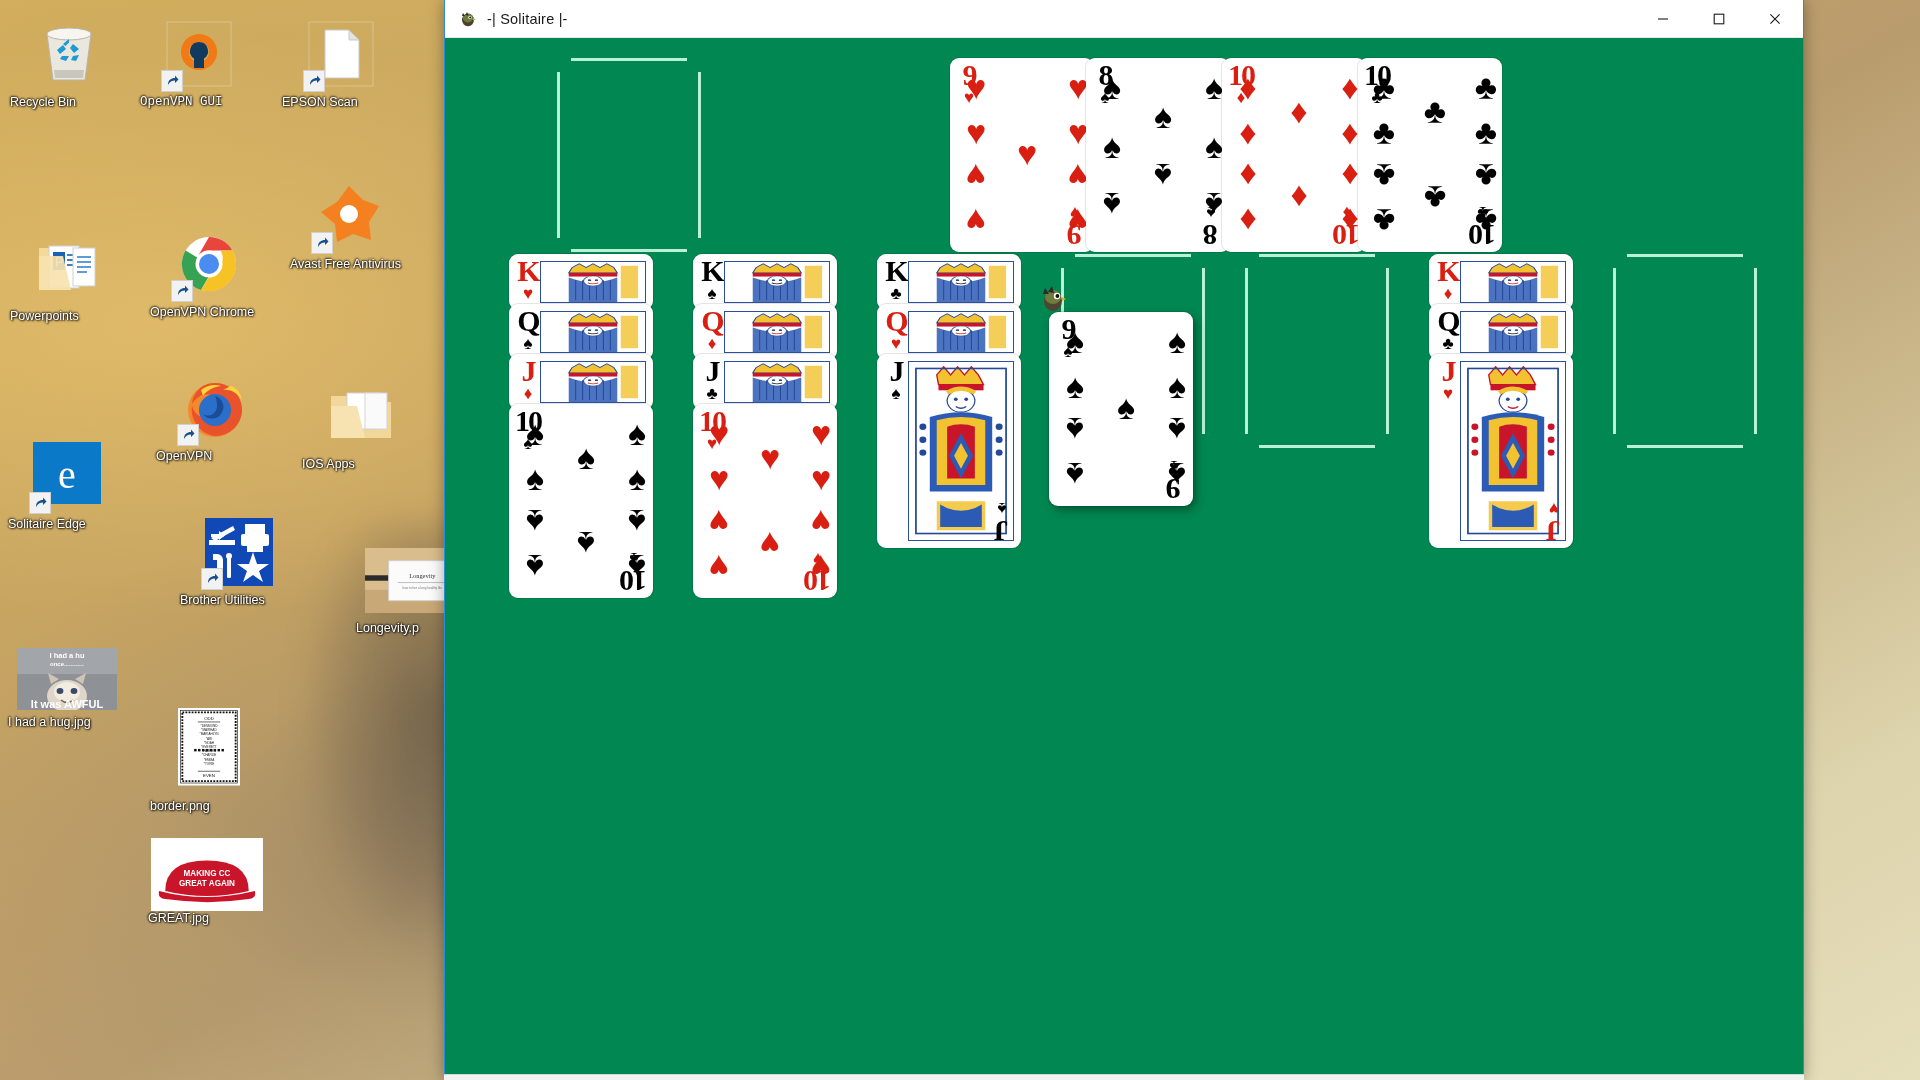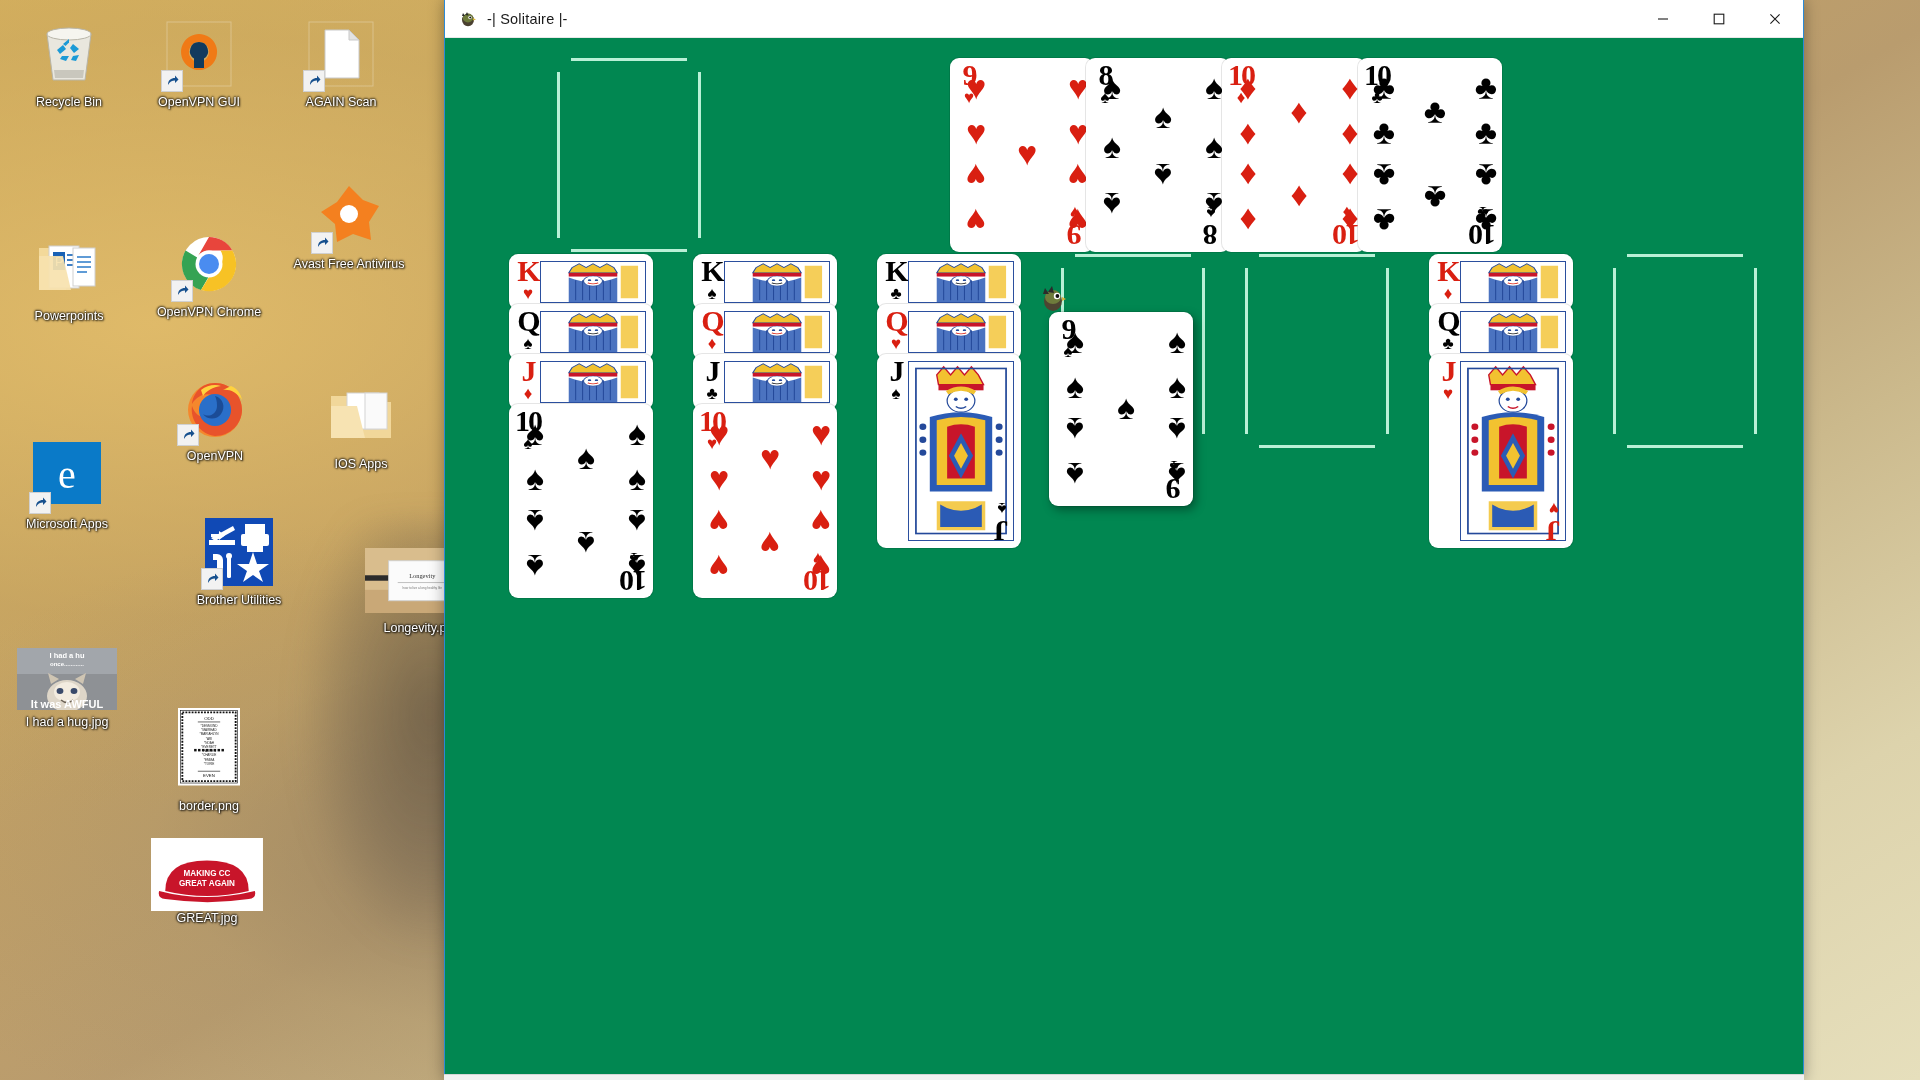"Recycle Bin" .icon { text-align: center -> none }
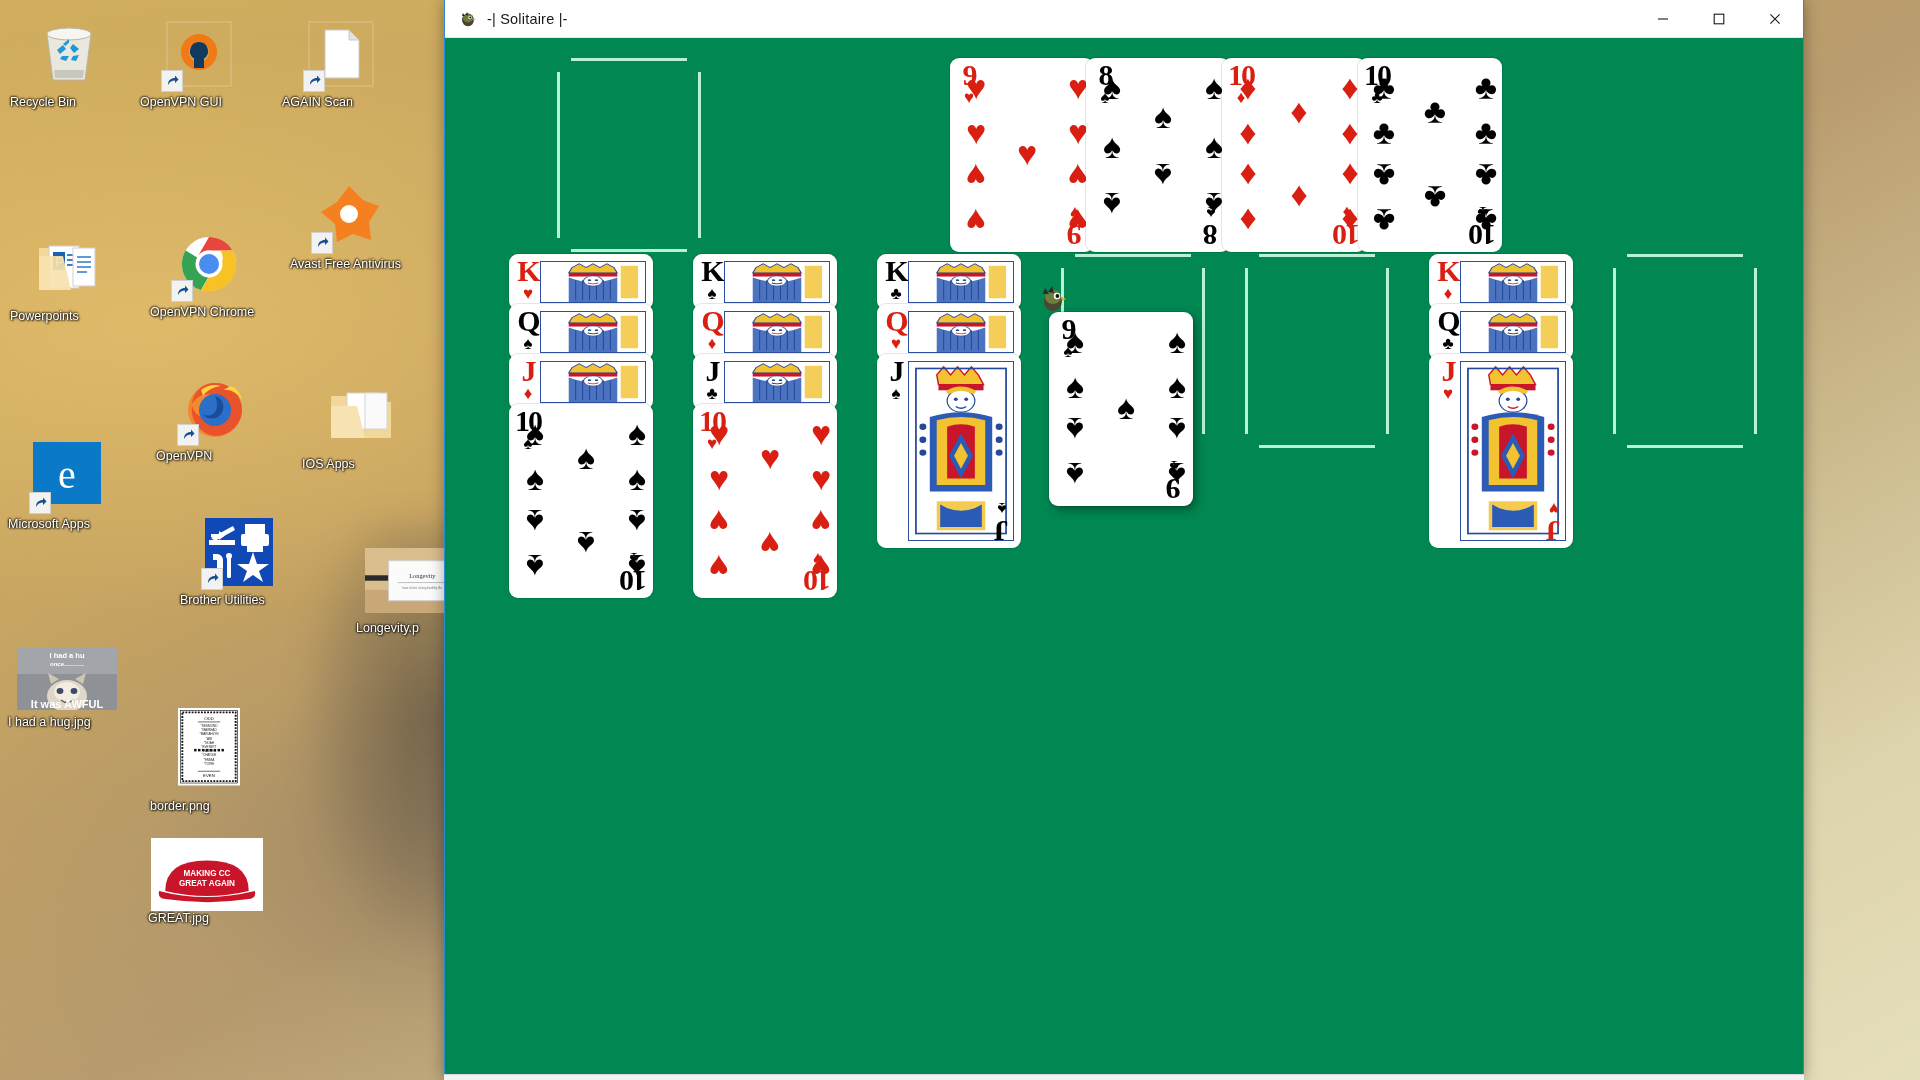"OpenVPN GUI" div.icon { font-family: none -> Liberation Mono, monospace }
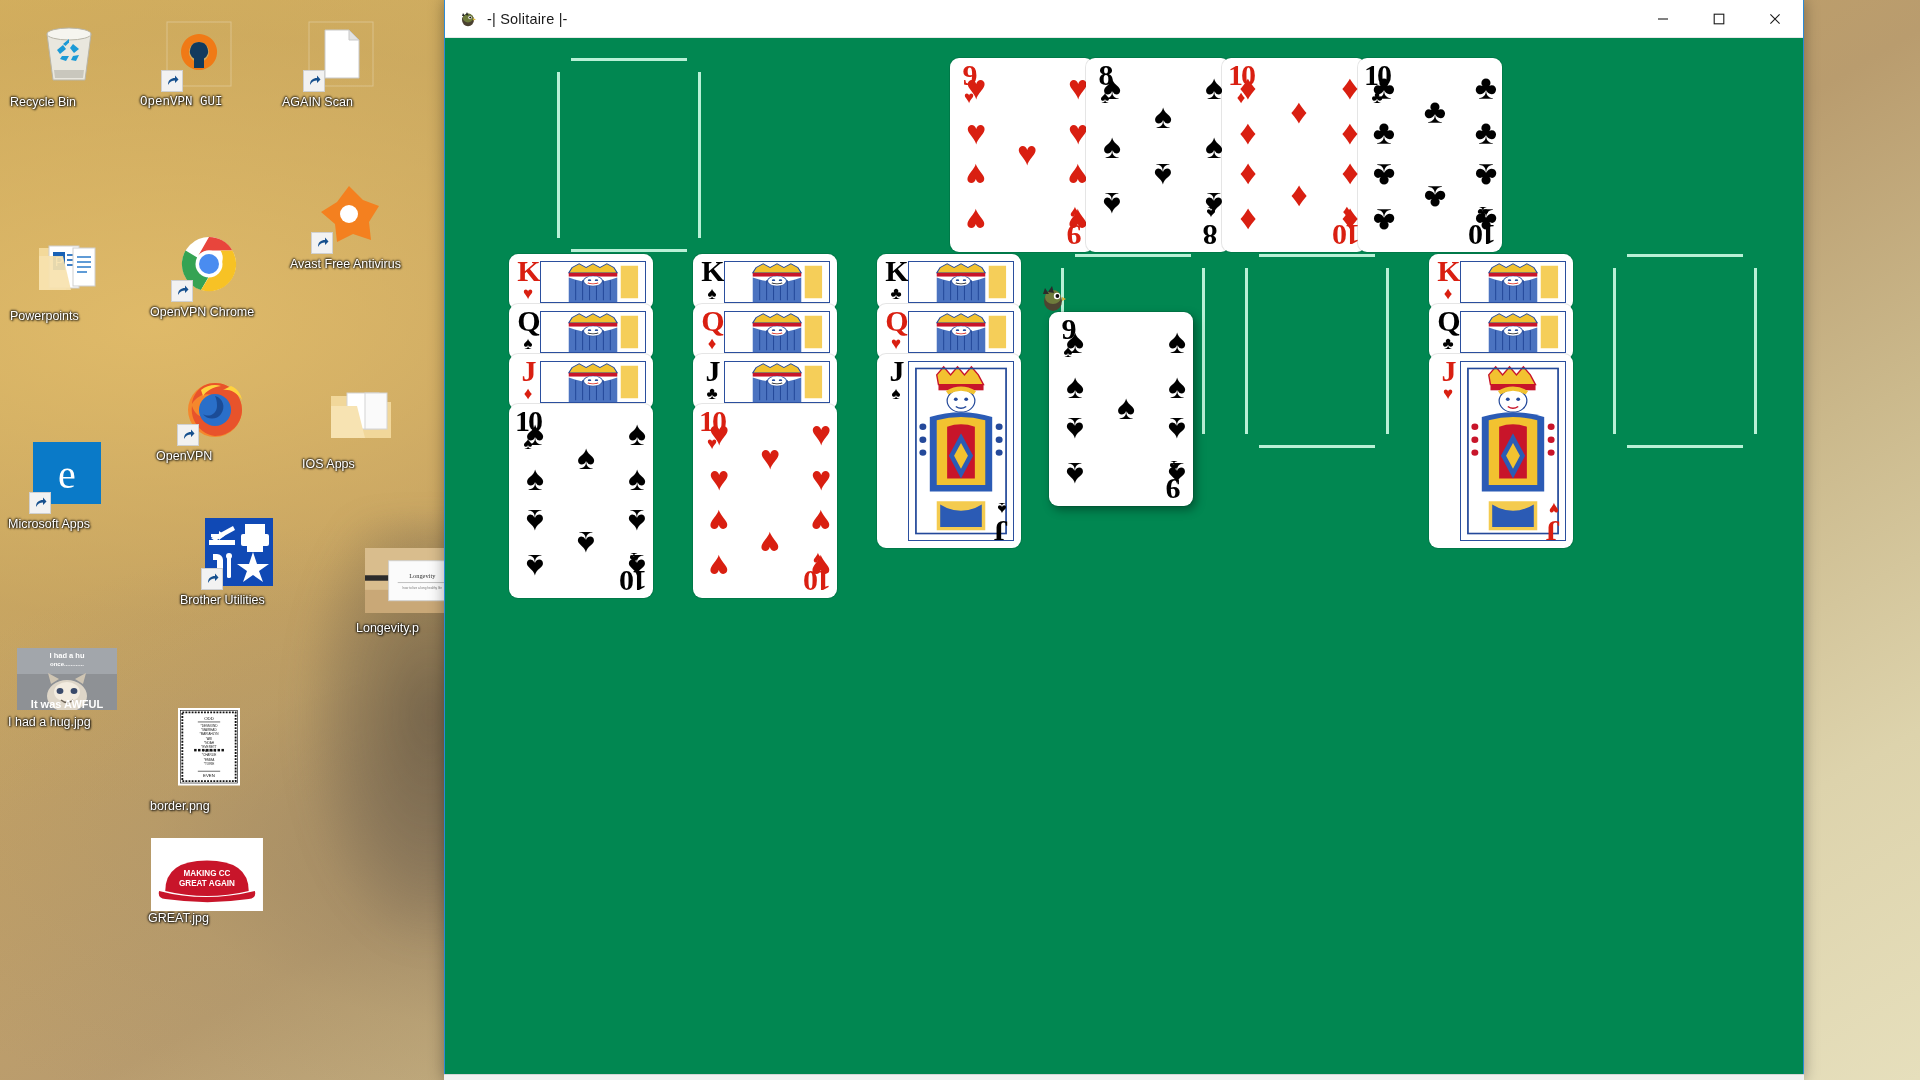"AGAIN Scan" div.lbl { text: AGAIN -> EPSON }
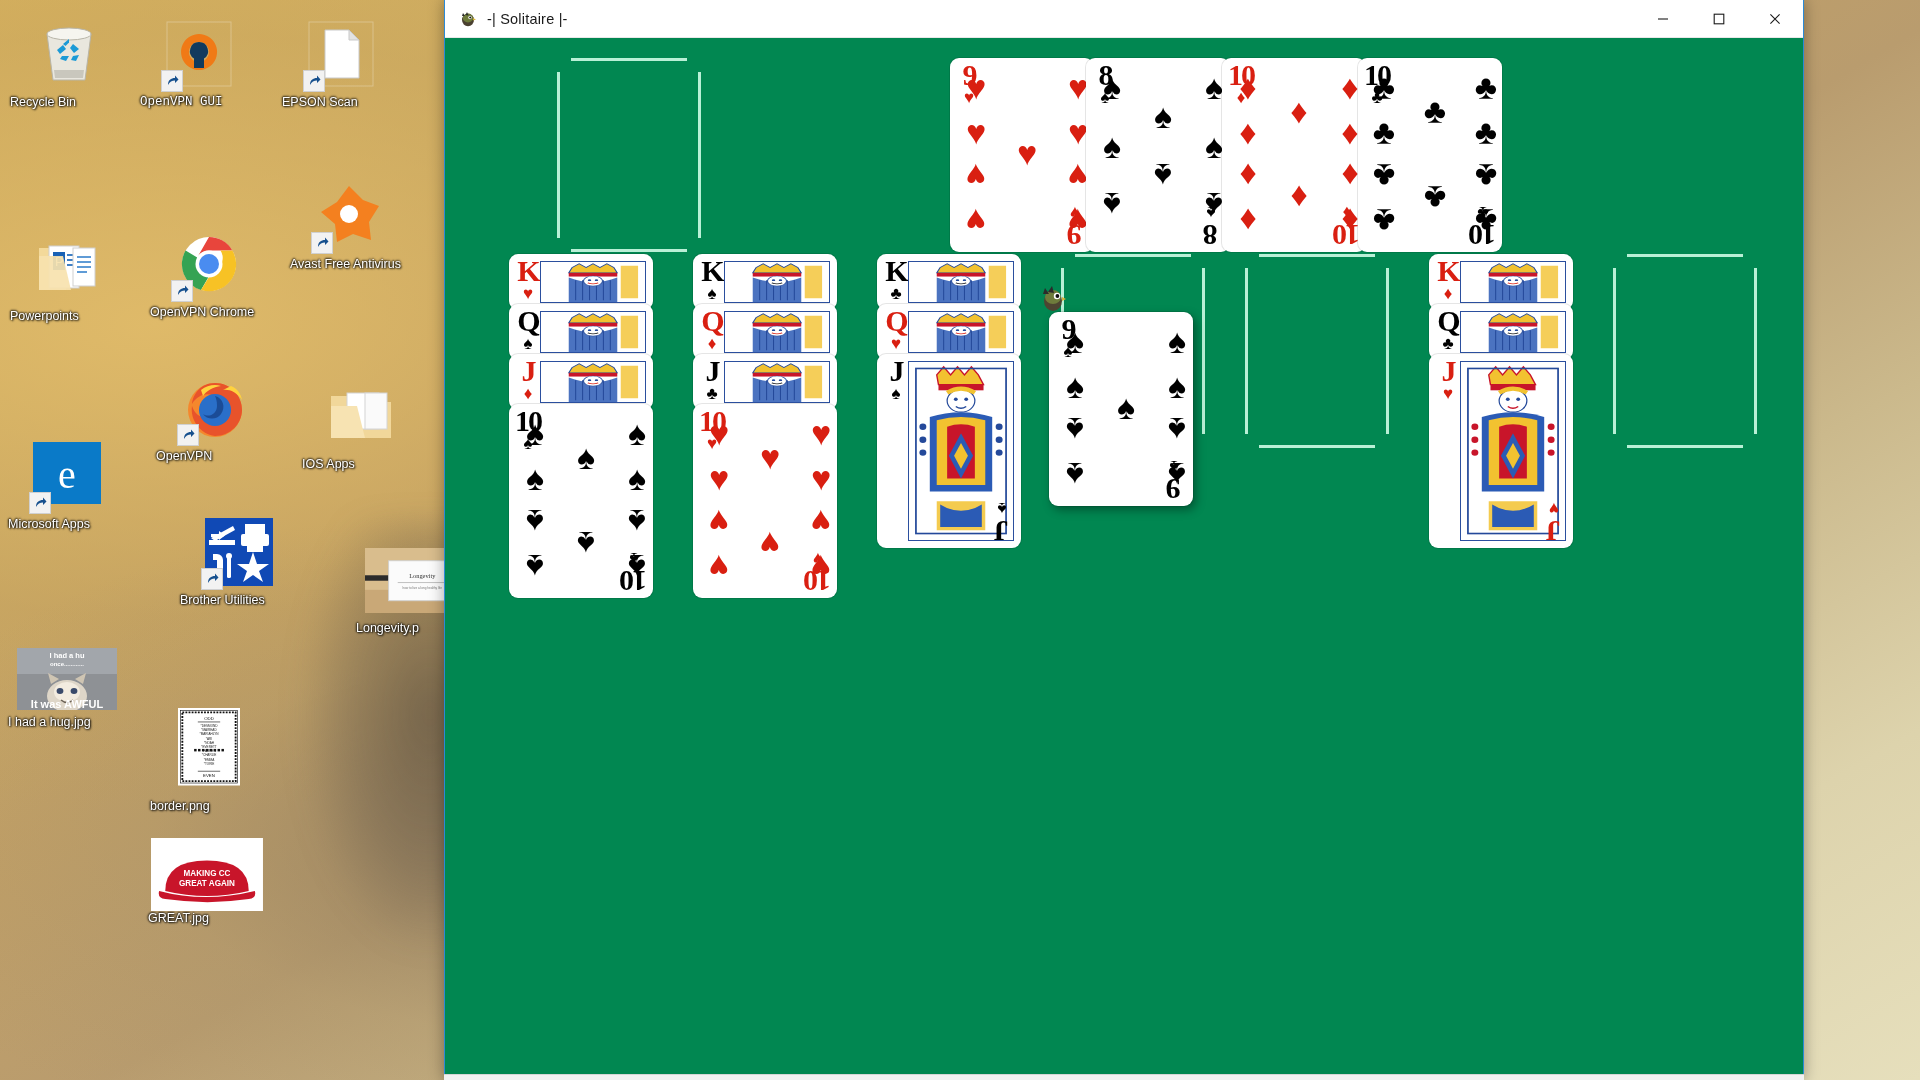"Microsoft Apps" div.lbl { text: Microsoft Apps -> Solitaire Edge }
